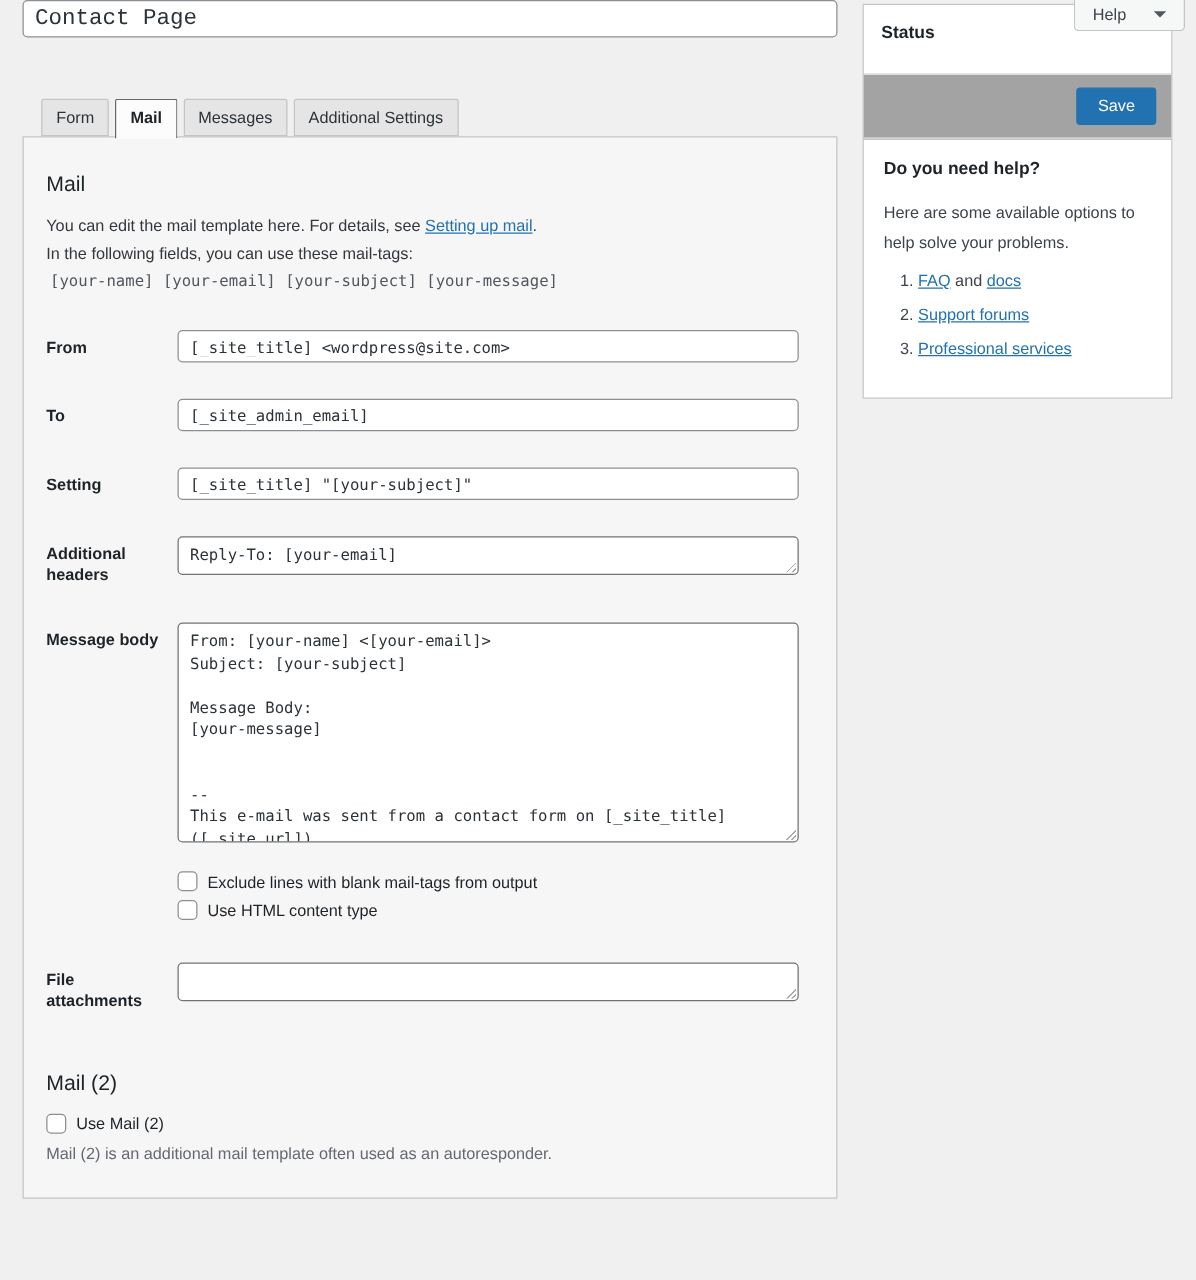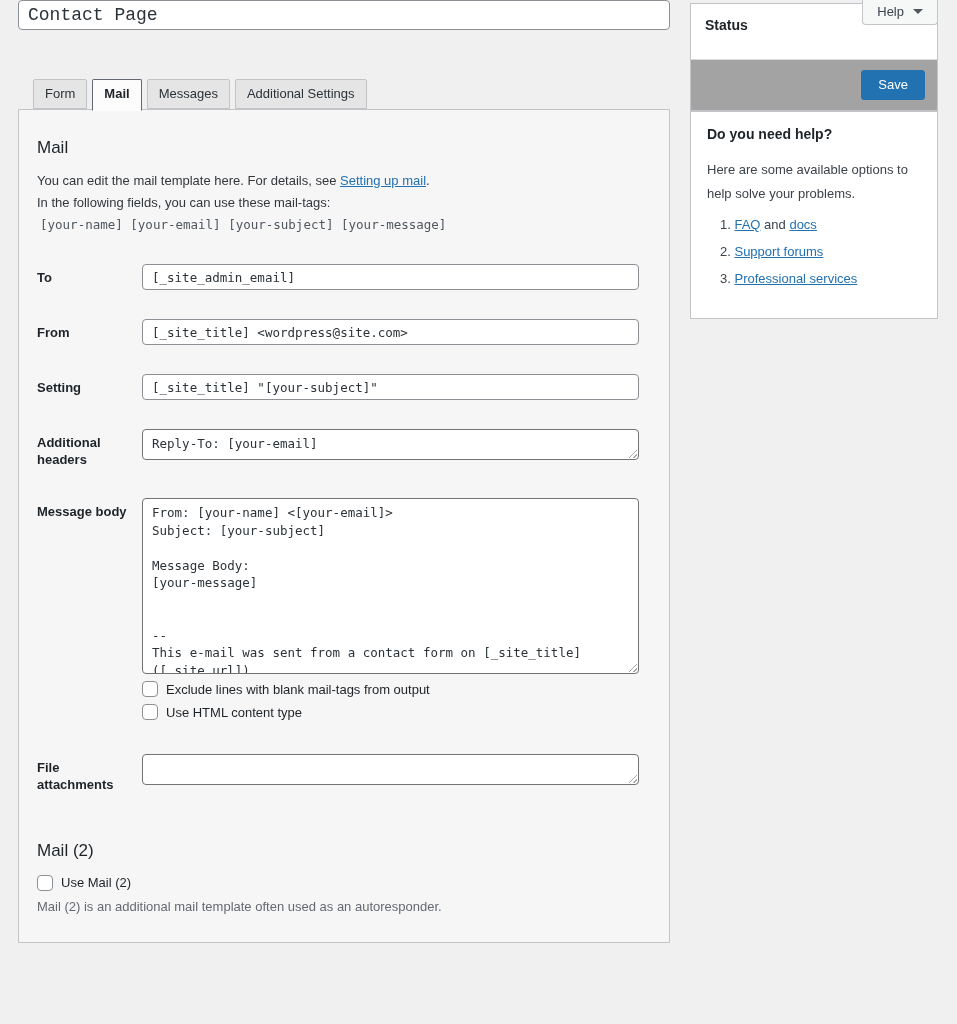"Help" .help-tab { gap: 9px -> 22px; right: 19px -> 9px }
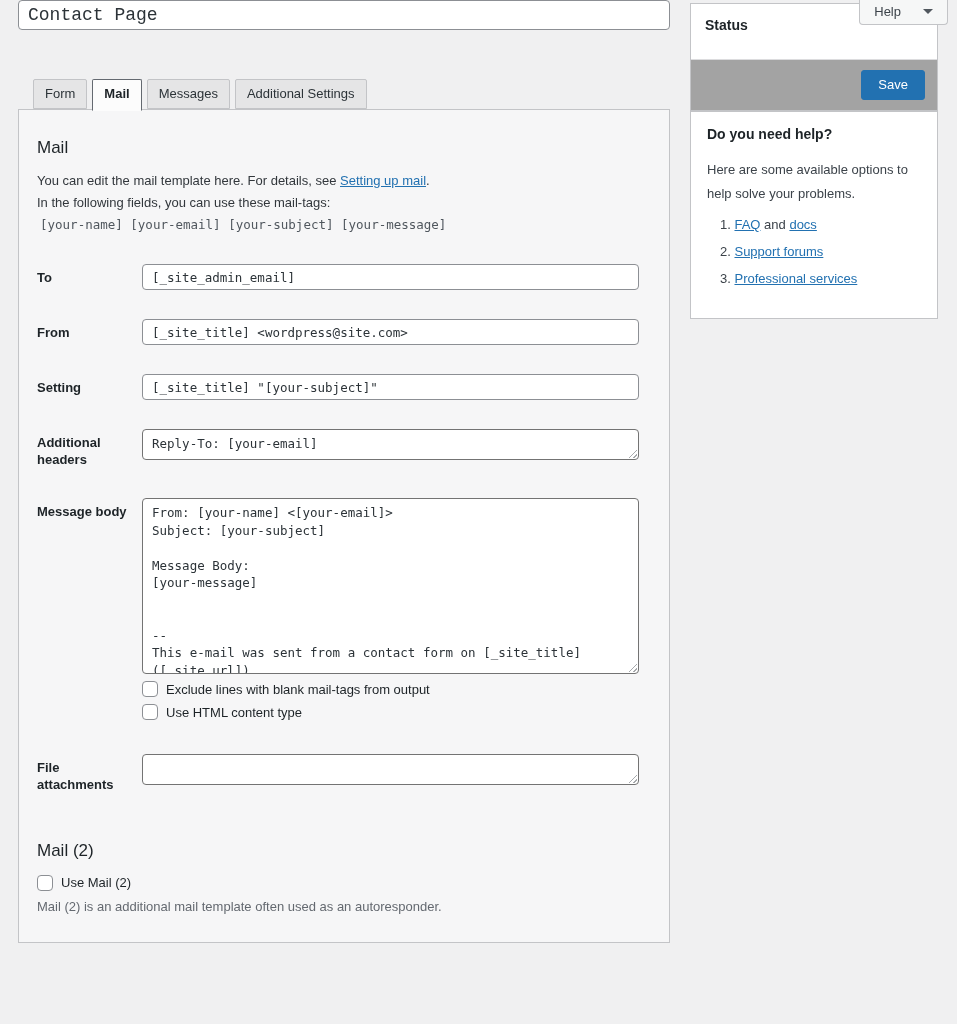"To" div.field-row { order: before "From" -> after "From" }
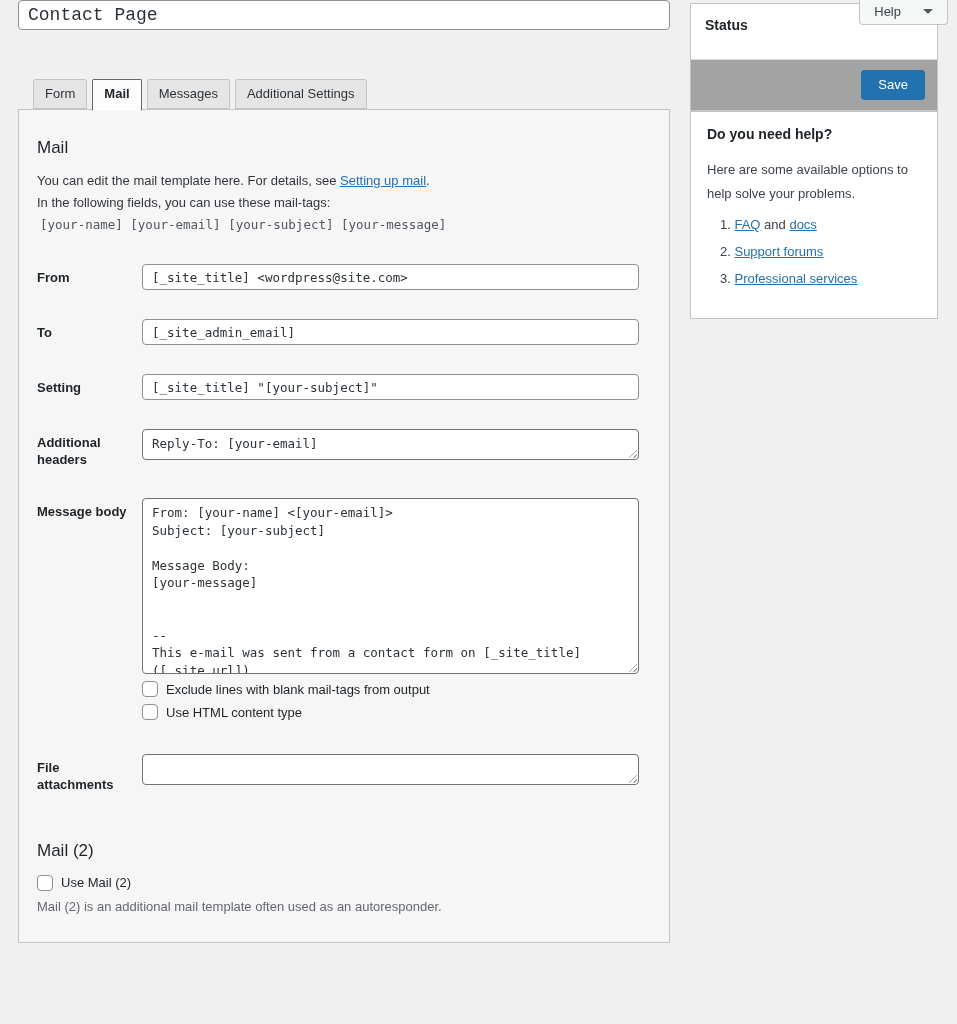"Message body" div.field-row { margin-bottom: 28px -> 44px }
